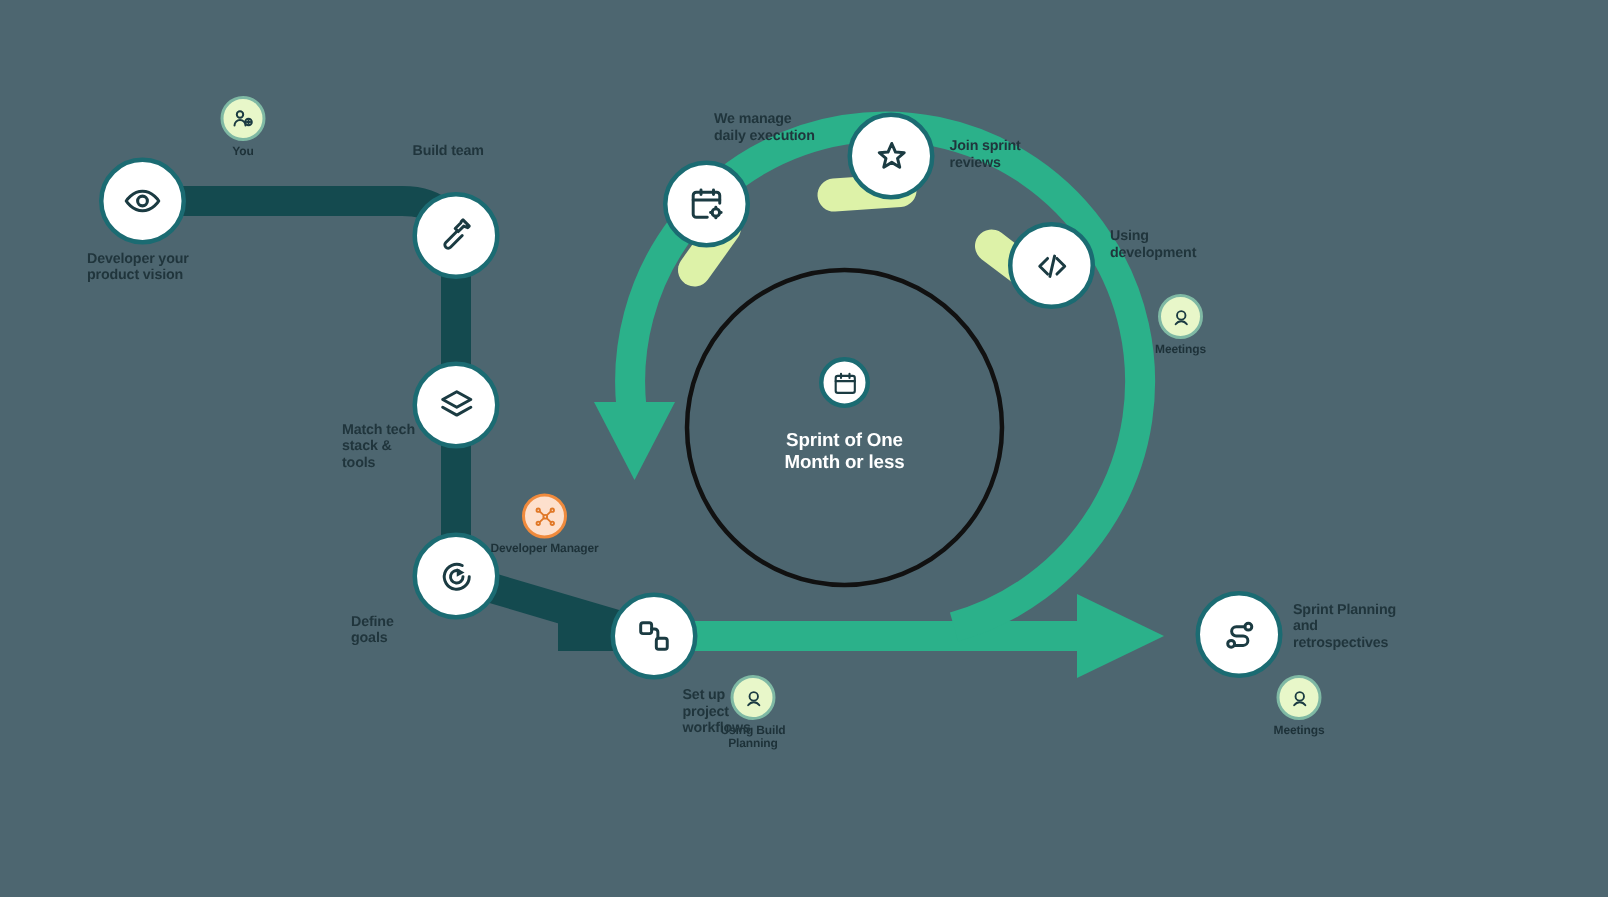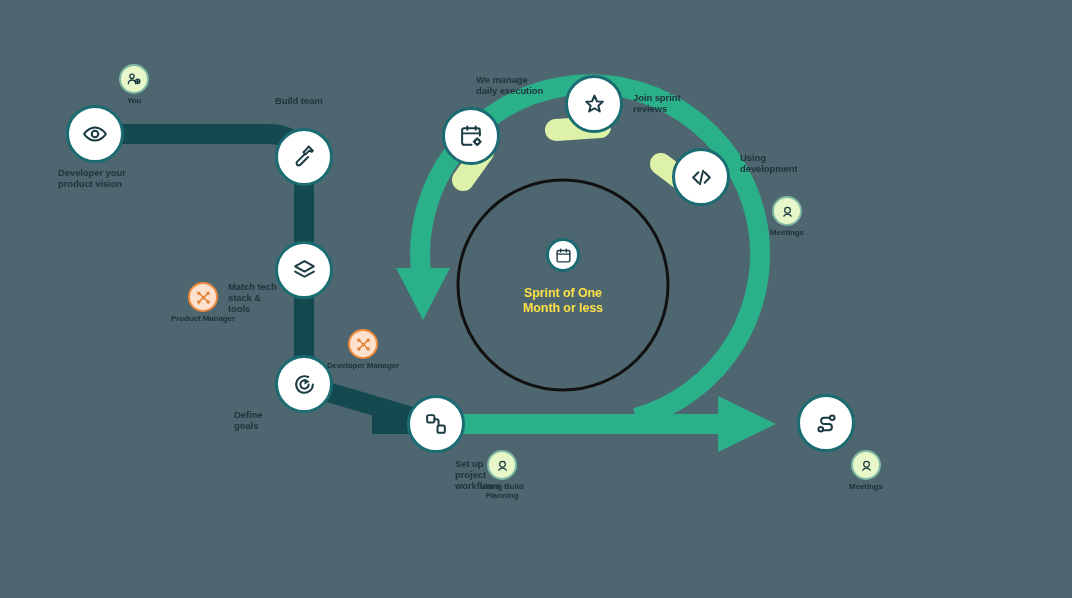"You" div.chip { left: 134px -> 162px }
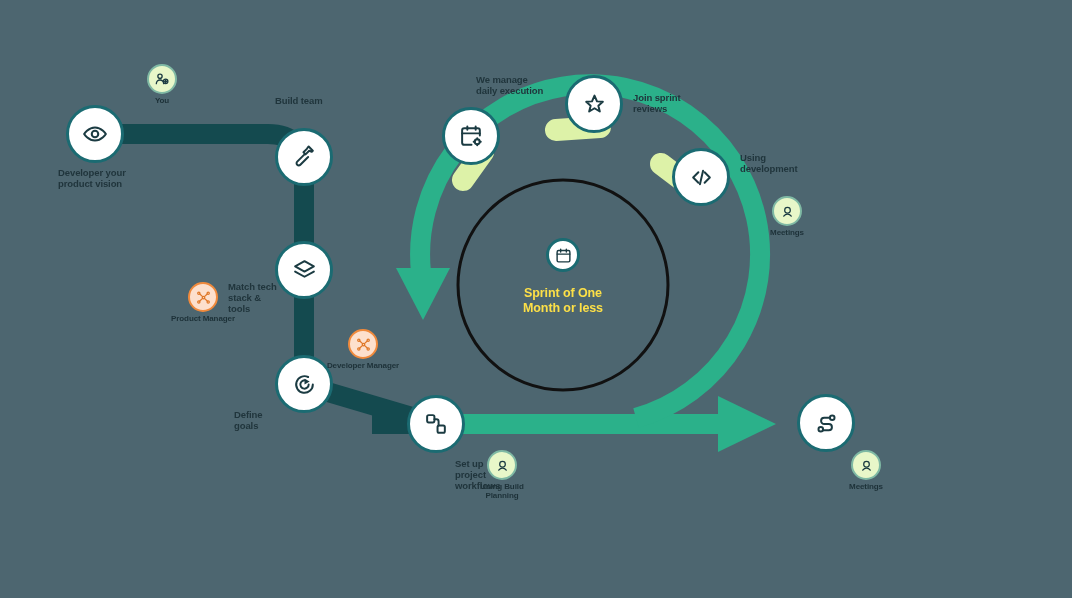"Sprint of One" .lbl.center-text { color: #fde047 -> #ffffff }
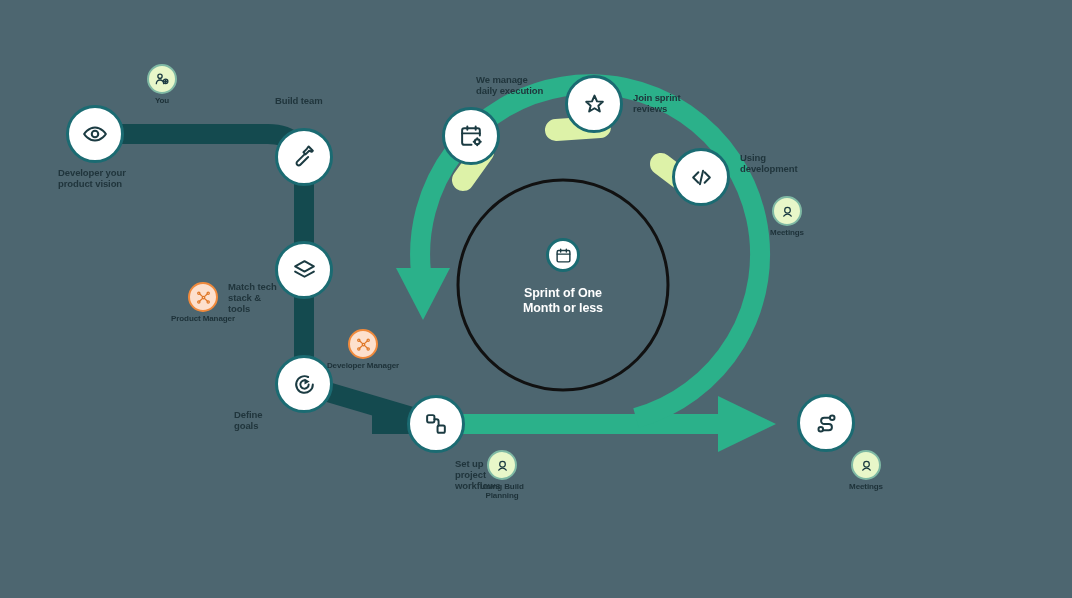"Product Manager" div.chip { html: <div> <span> <svg> <circle></circle> <circle></circle> <circle></circle> <circle></circle> <circle></circle> <path></path> </svg> </span> <span>Product Manager</span> </div> -> none }
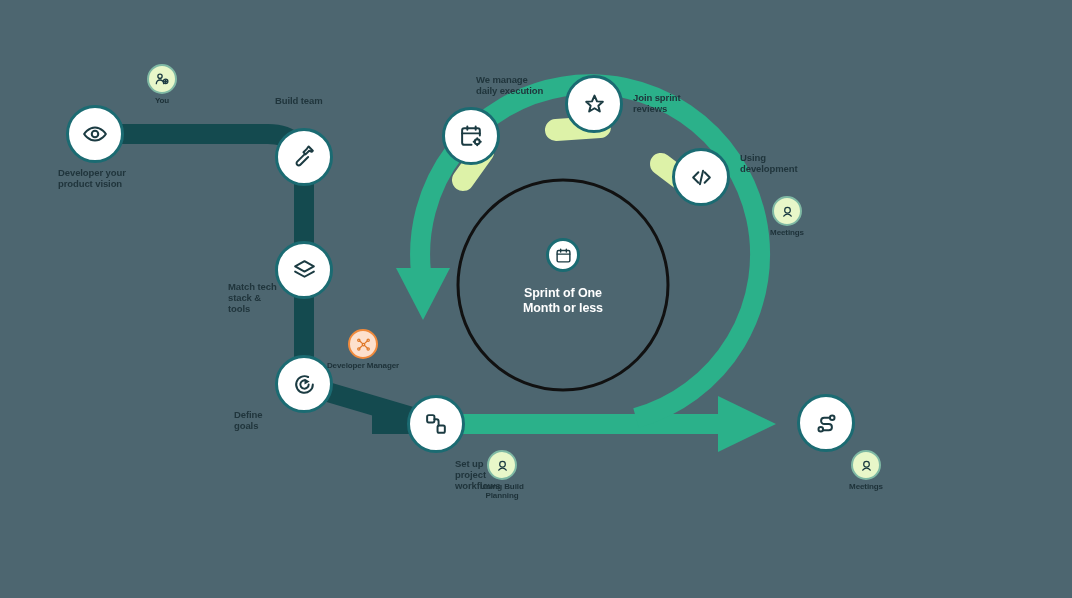"Sprint Planning" div.lbl { html: none -> <div>Sprint Planning and retrospectives</div> }
